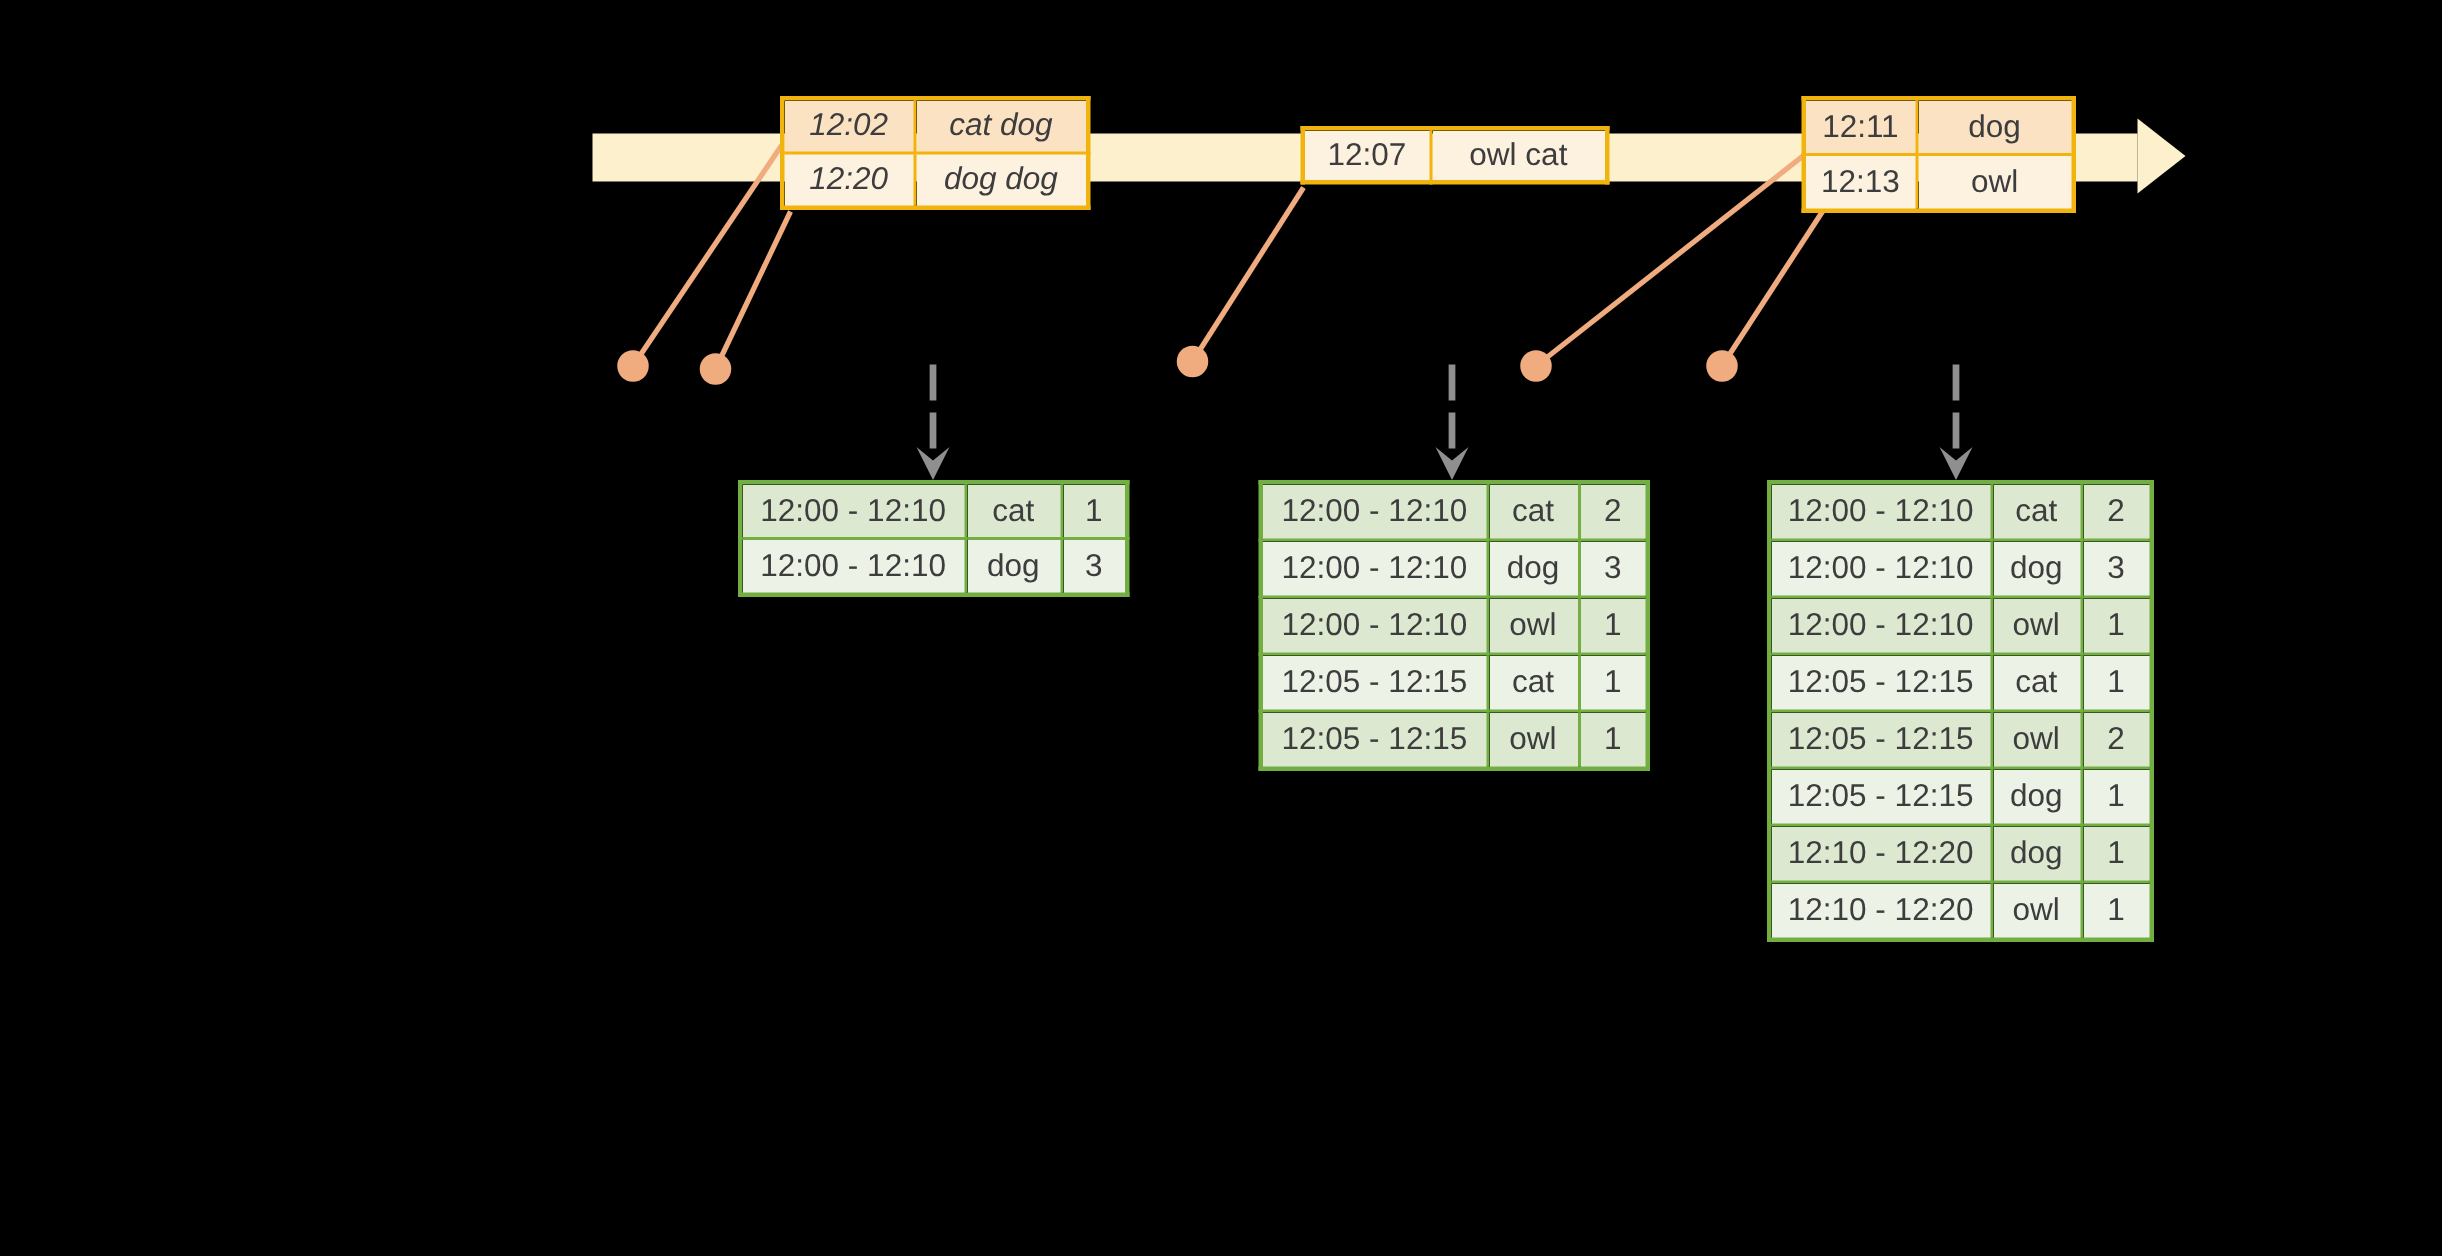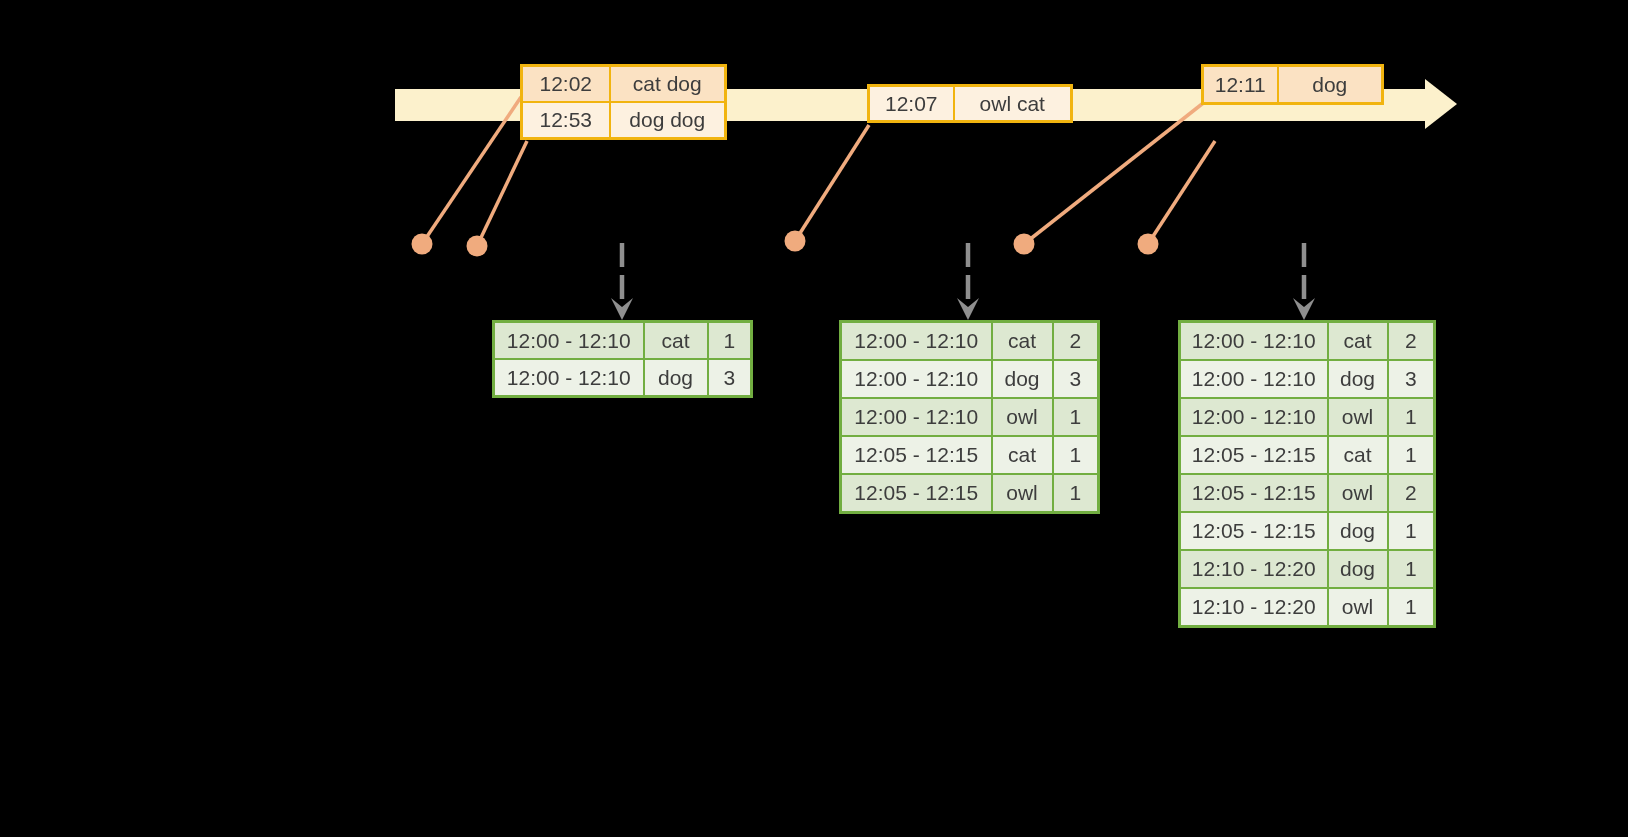"12:02" #evt1 { font-style: none -> italic }
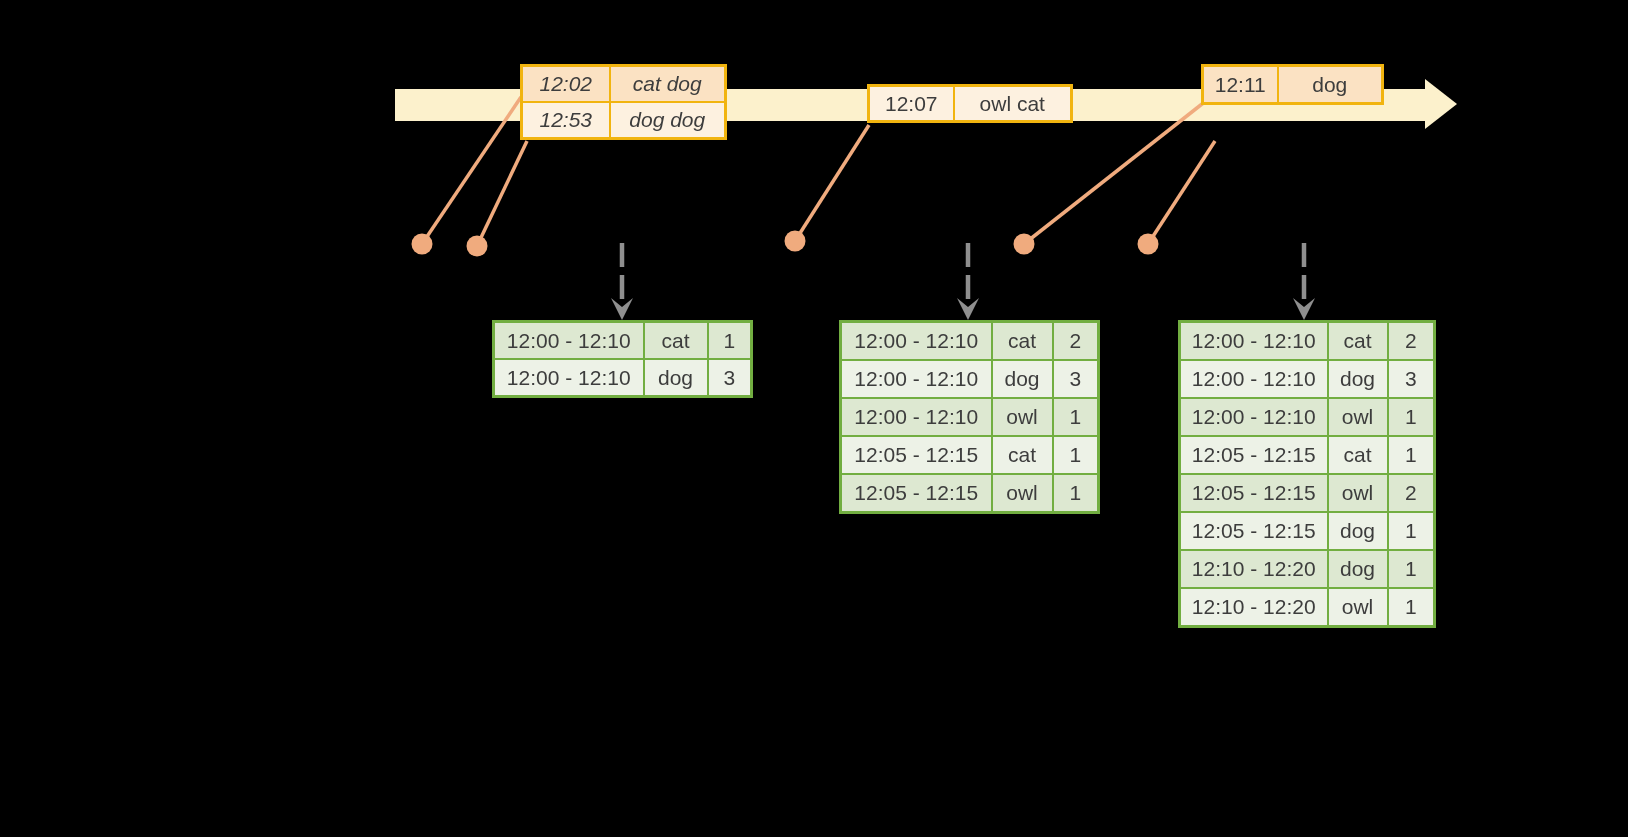"12:53" td { text: 12:53 -> 12:20 }
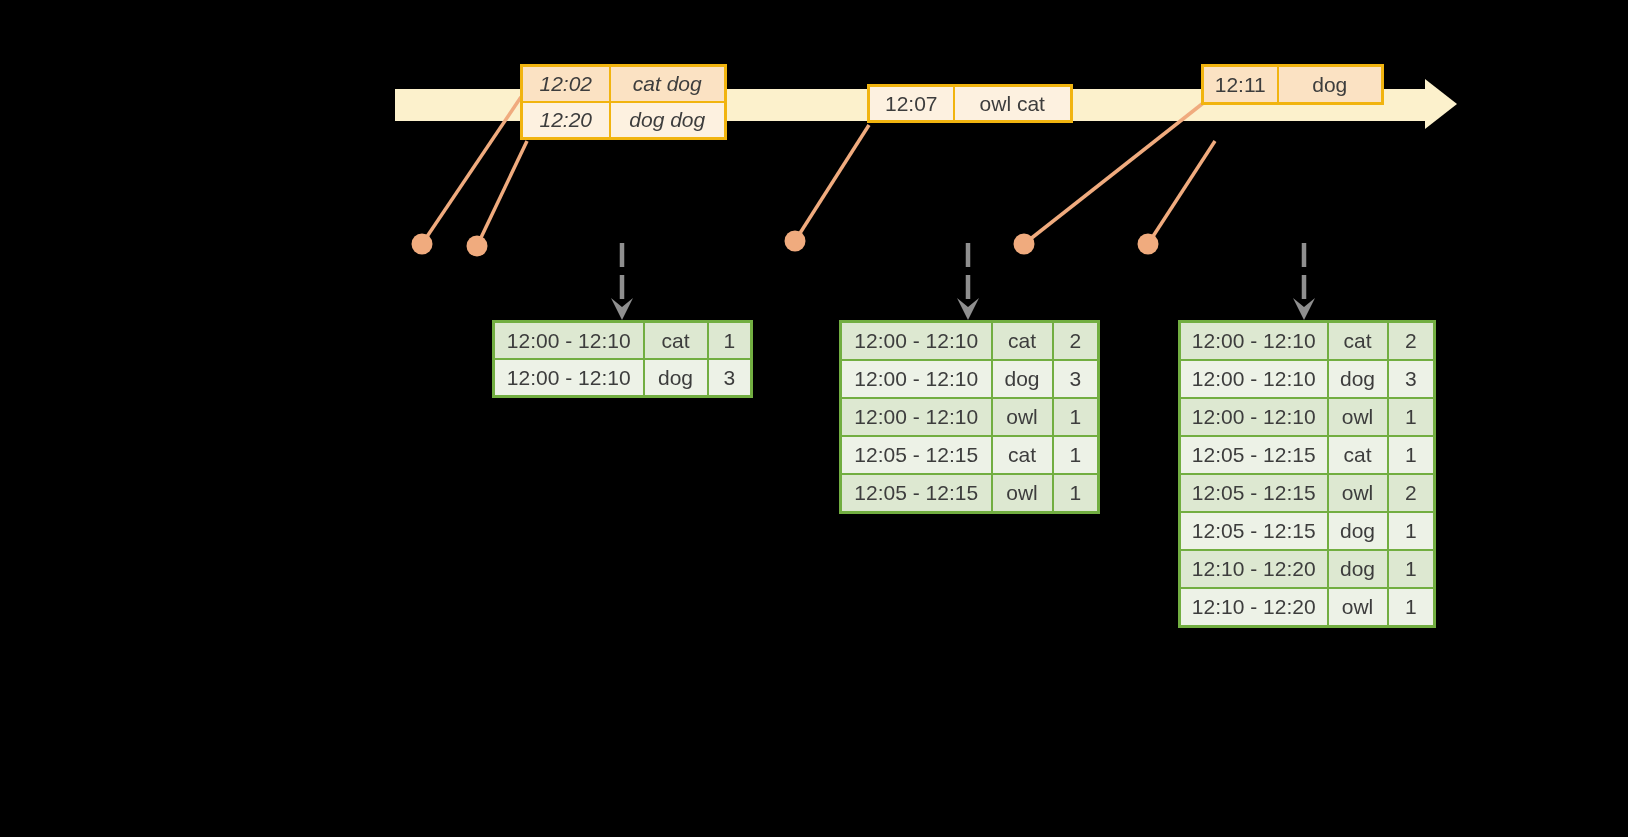"12:13" tr.light { html: none -> <tr> <td>12:13</td> <td>owl</td> </tr> }
